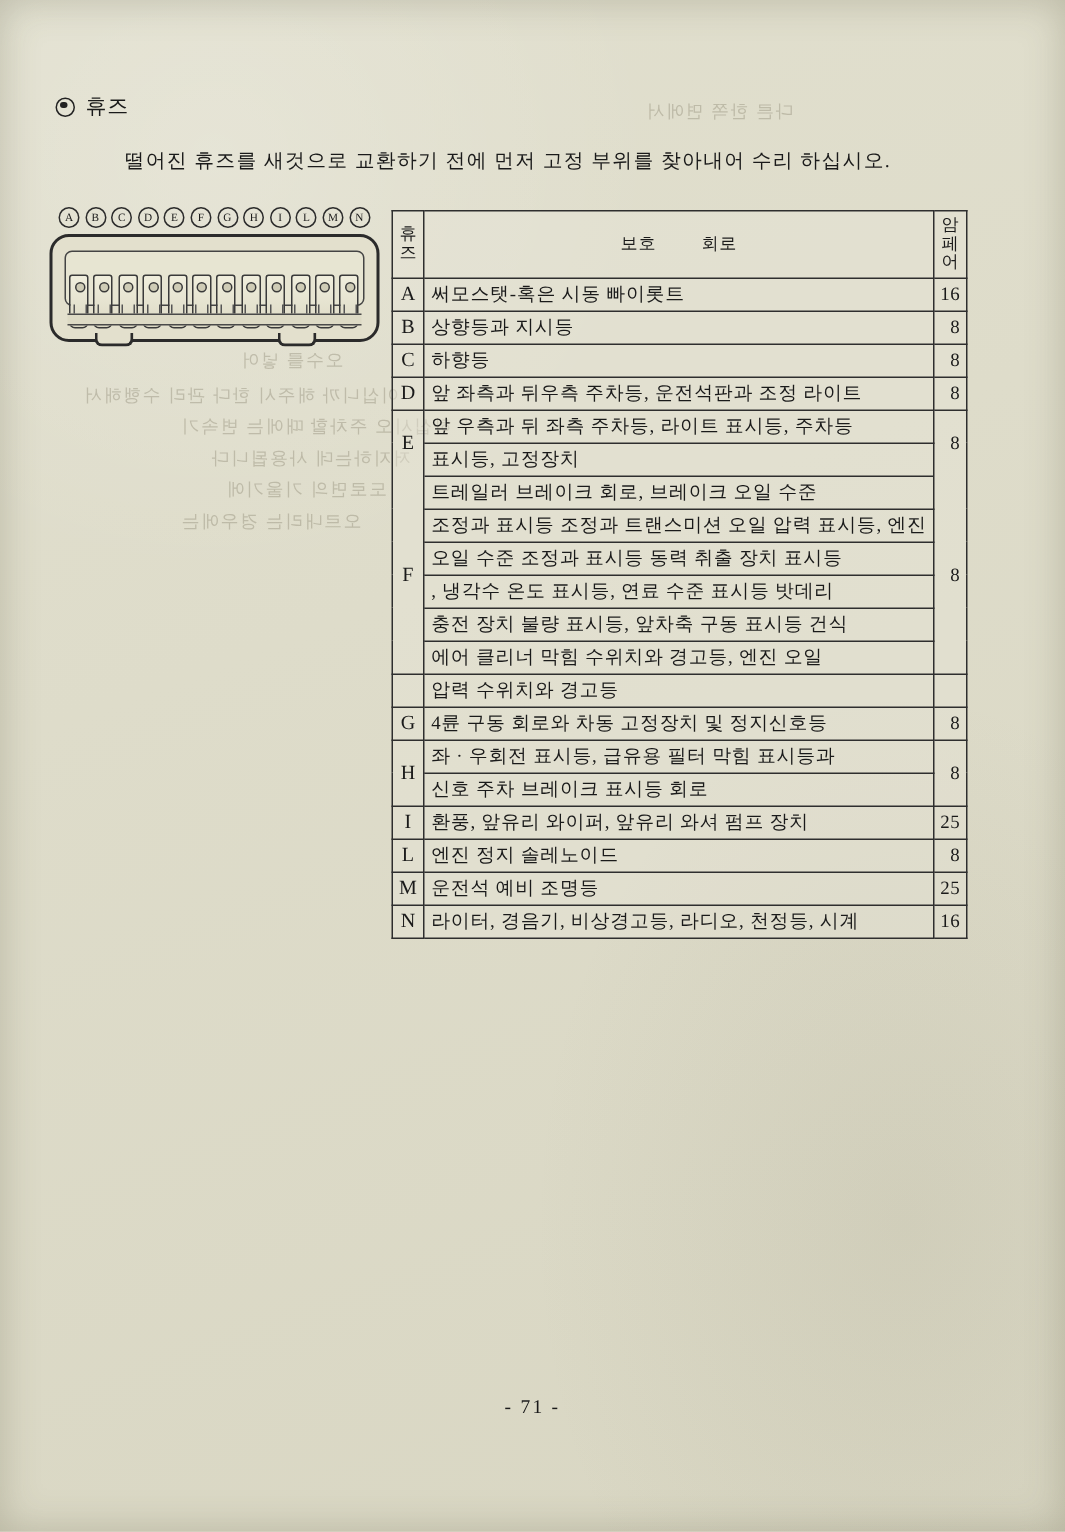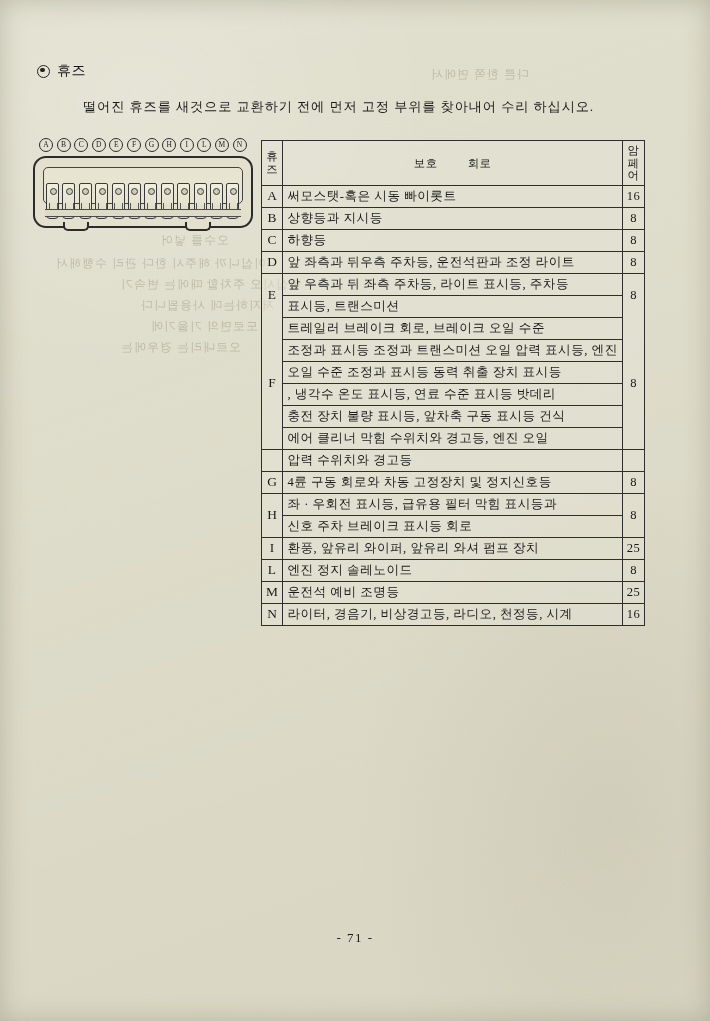"16" td.cell-amp { text-align: center -> right }
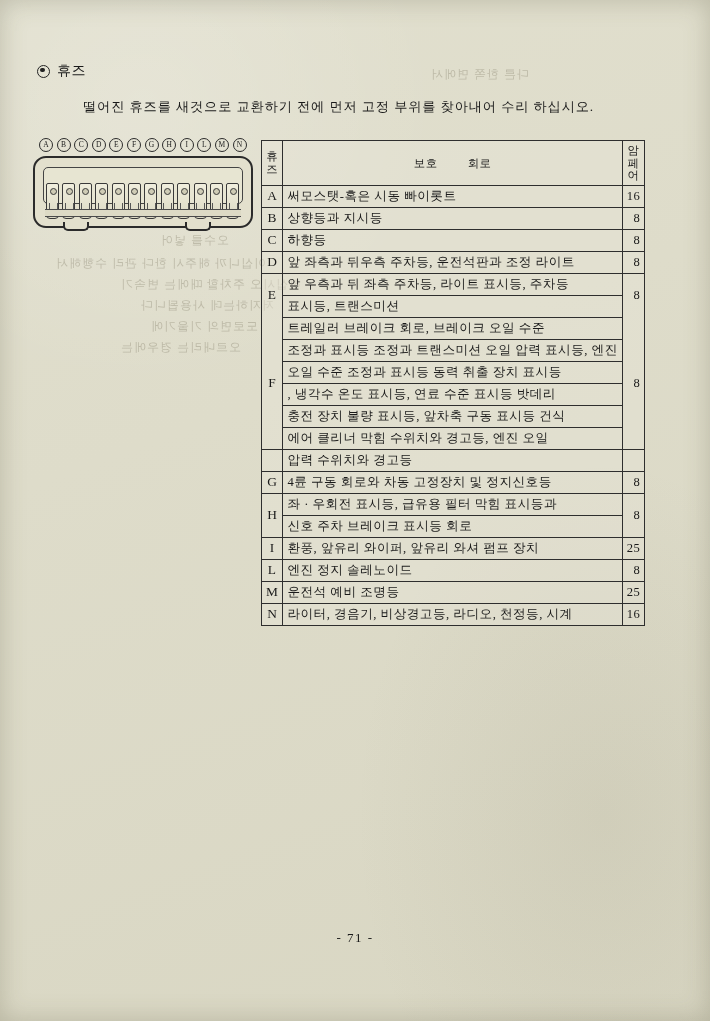"표시등, 트랜스미션" td.cell-desc { text: 트랜스미션 -> 고정장치 }
